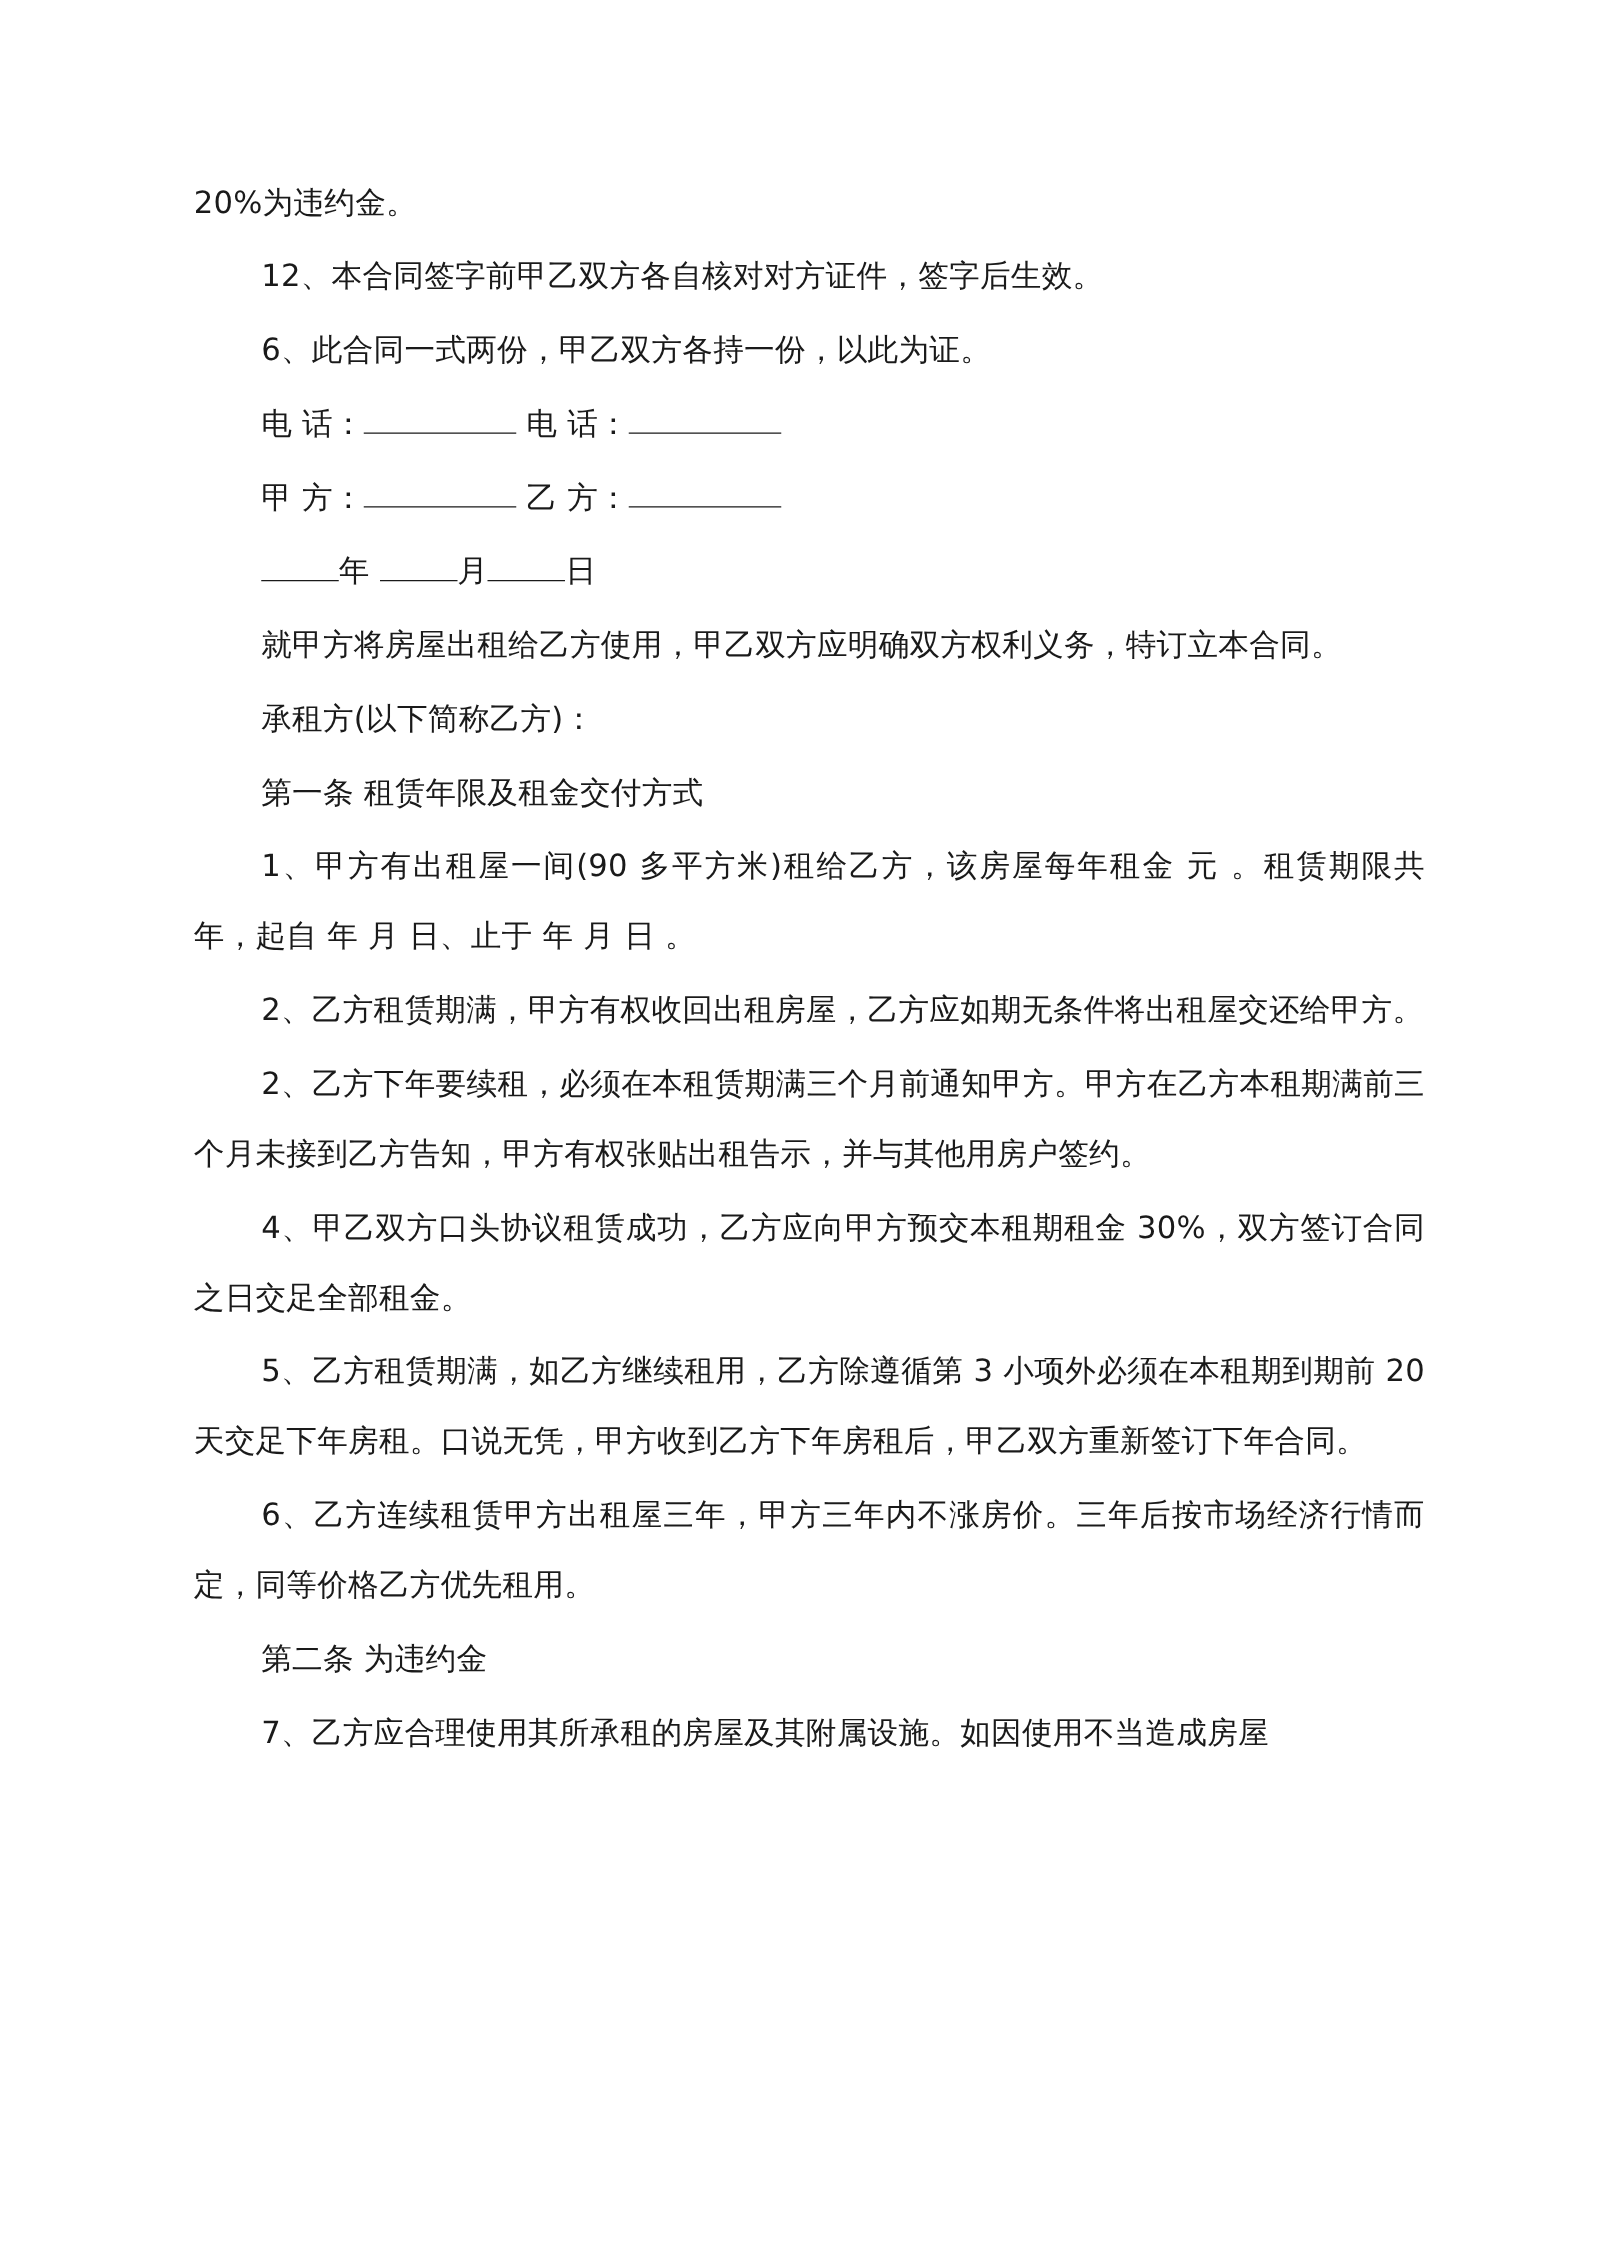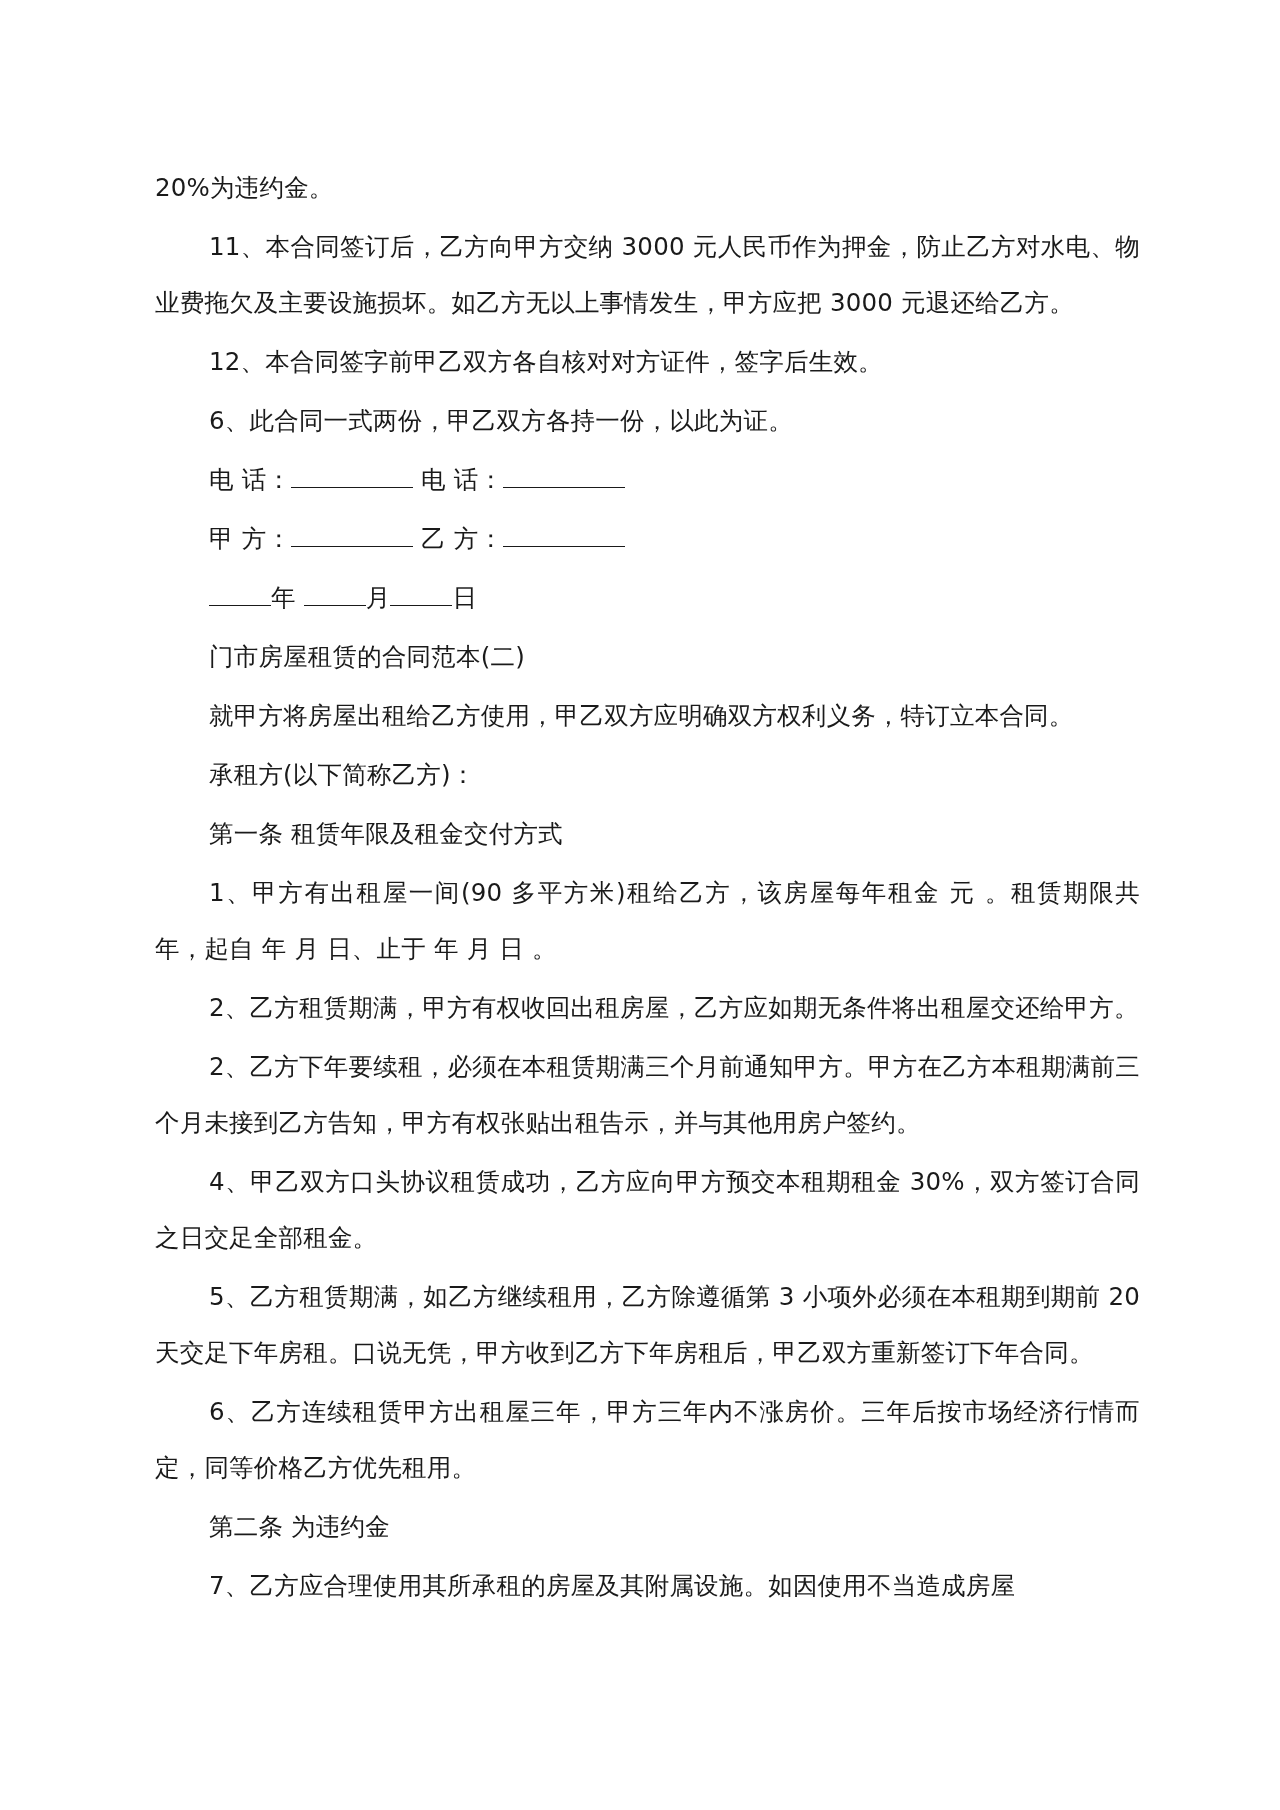"20%为违约金。" .page { top: 160px -> 134px }
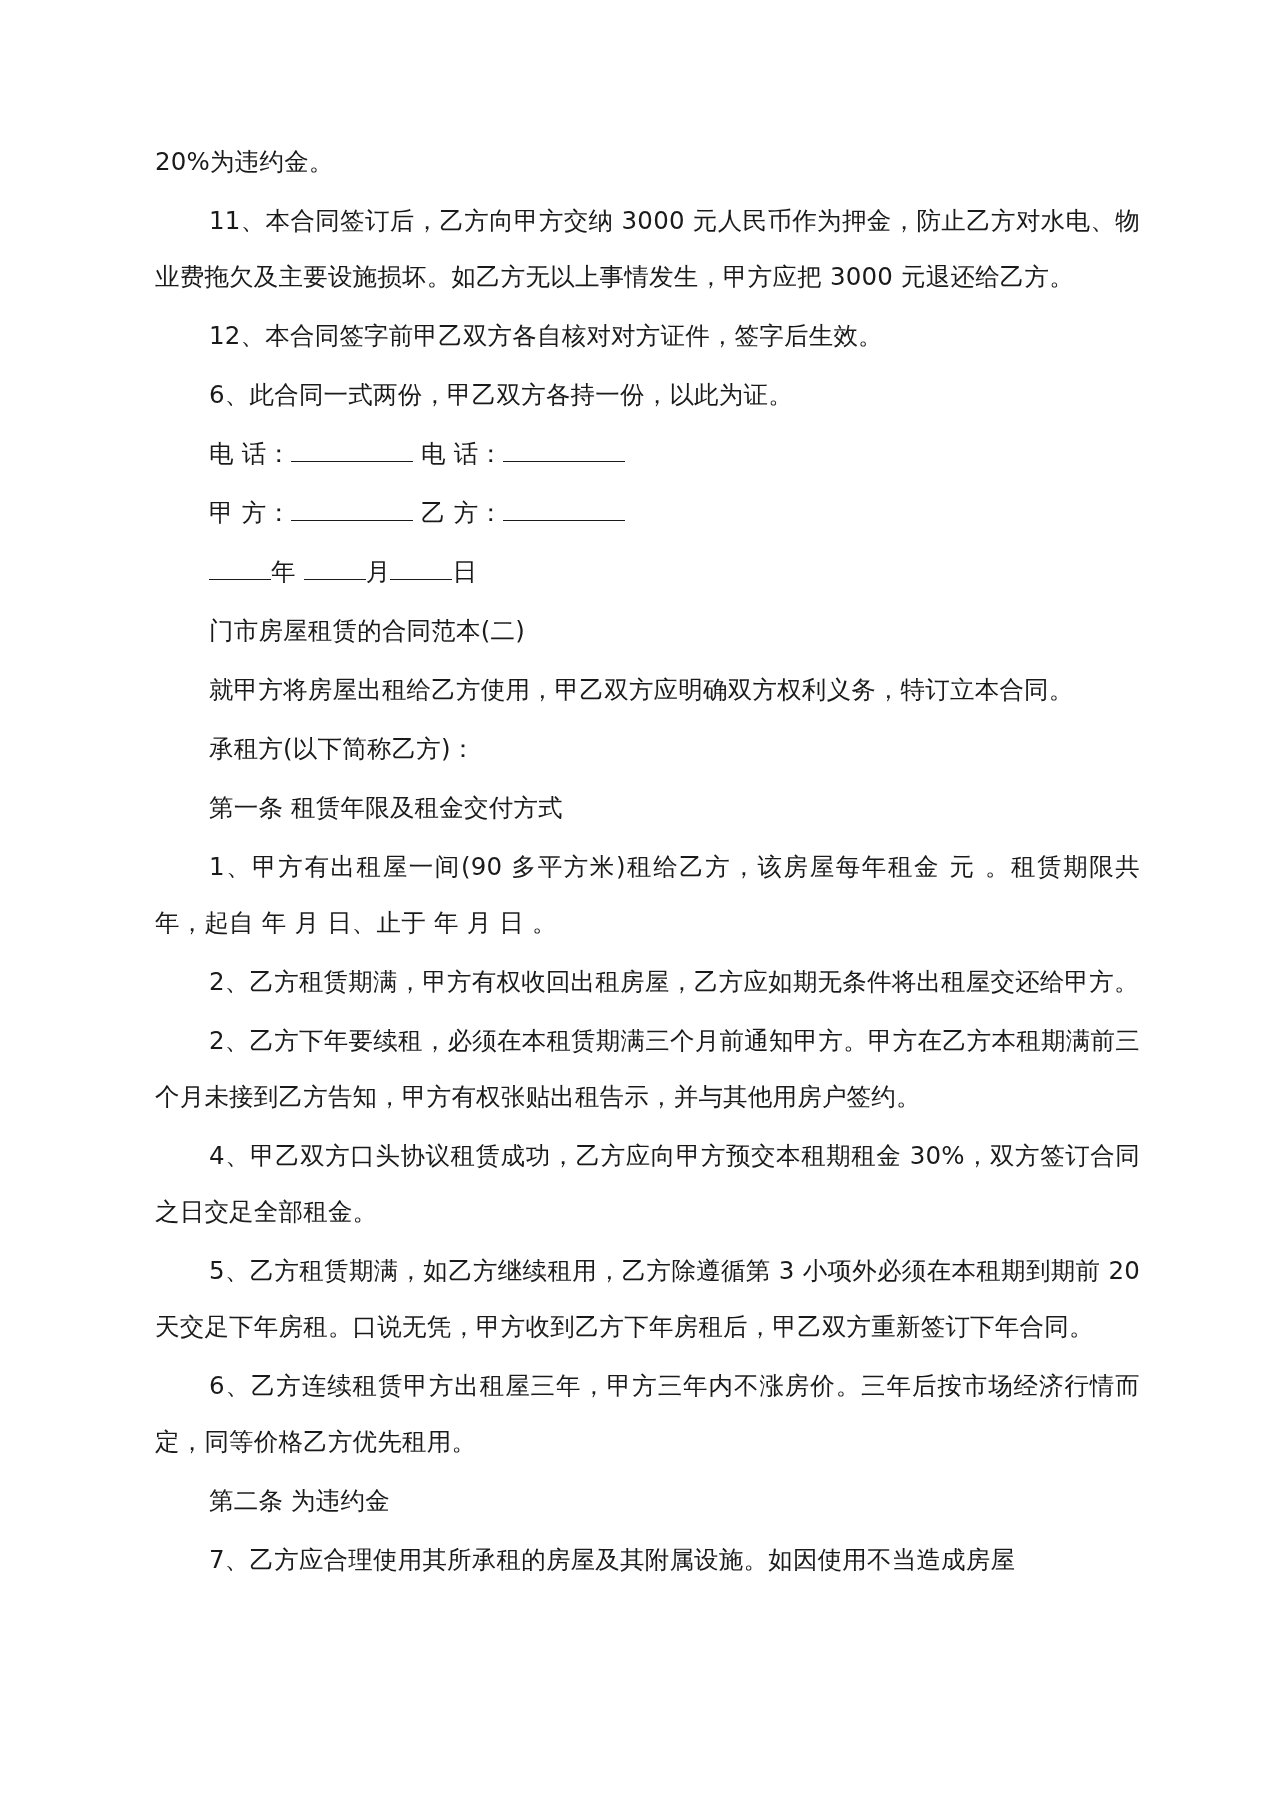"11、本合同签订后，乙方向甲方交纳 3000" p.para { html: <p>11、本合同签订后，乙方向甲方交纳 3000 元人民币作为押金，防止乙方对水电、物业费拖欠及主要设施损坏。如乙方无以上事情发生，甲方应把 3000 元退还给乙方。</p> -> none }
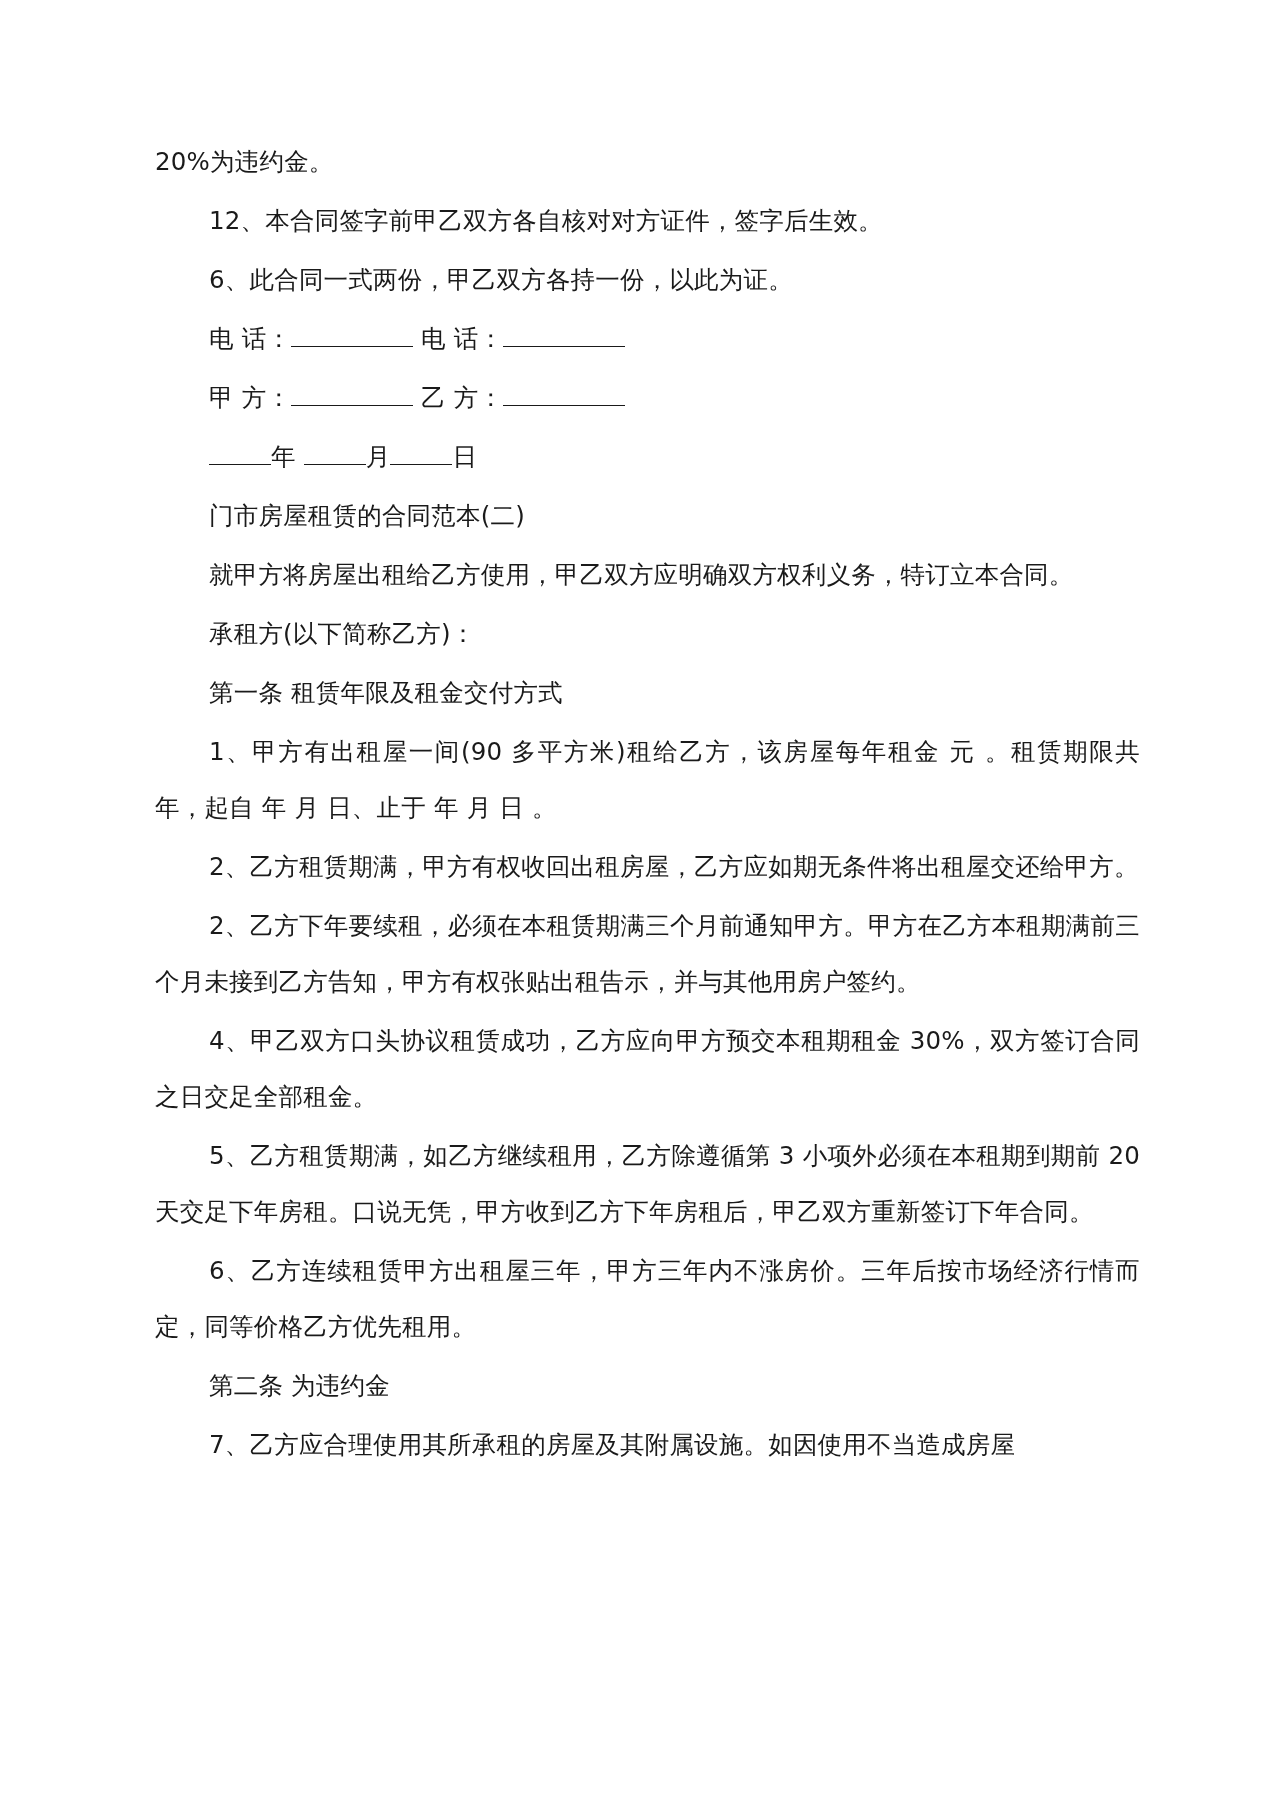"门市房屋租赁的合同范本(二)" p.para { html: <p>门市房屋租赁的合同范本(二)</p> -> none }
